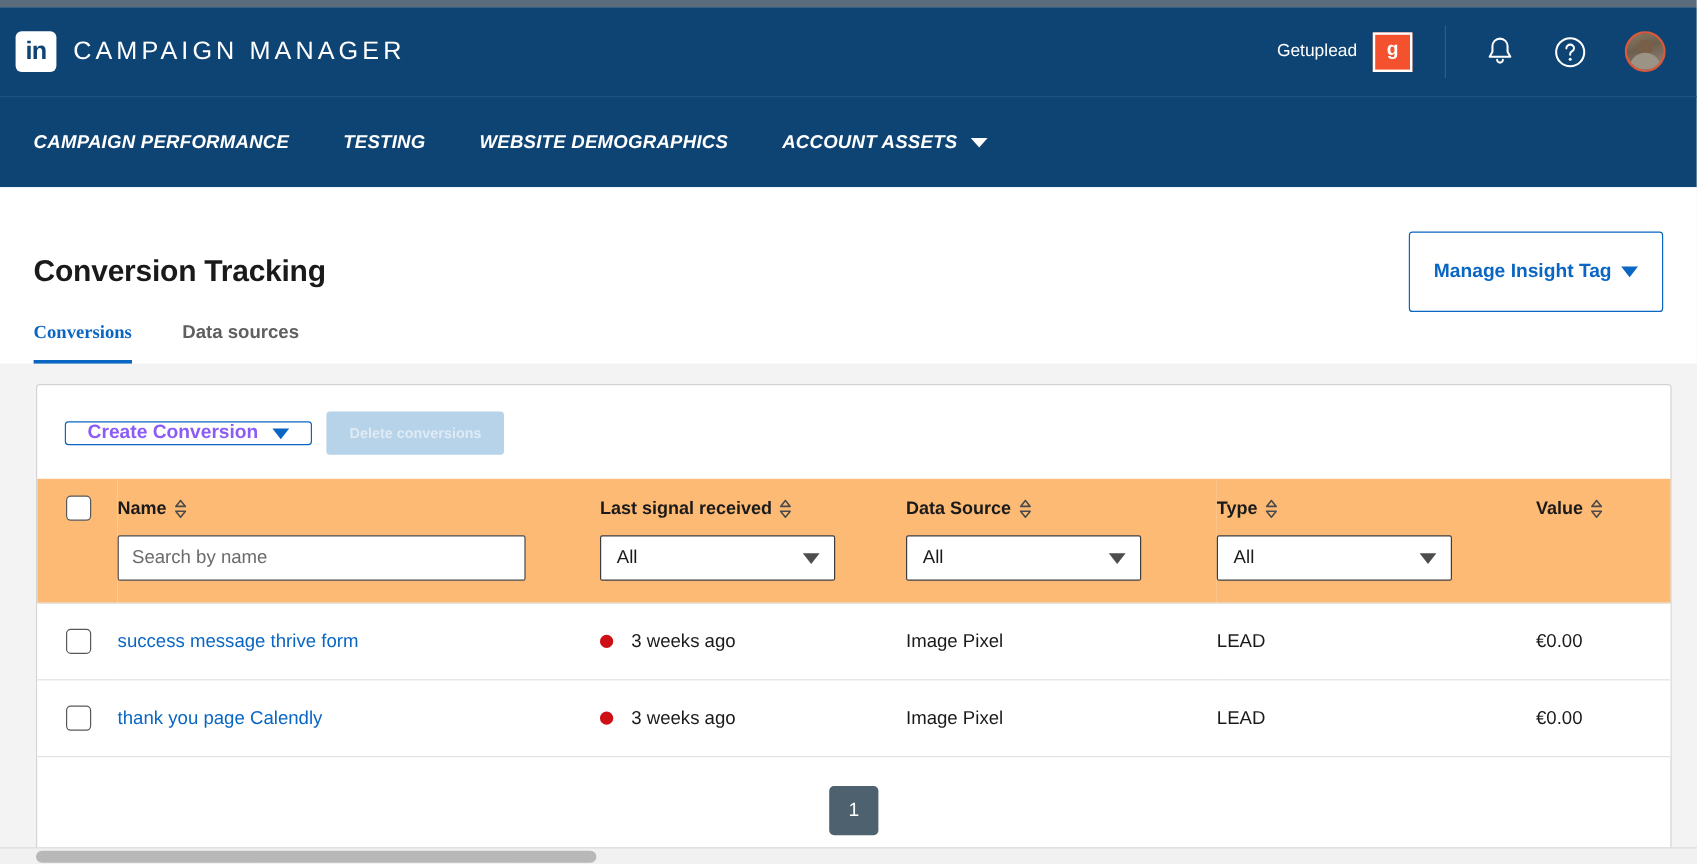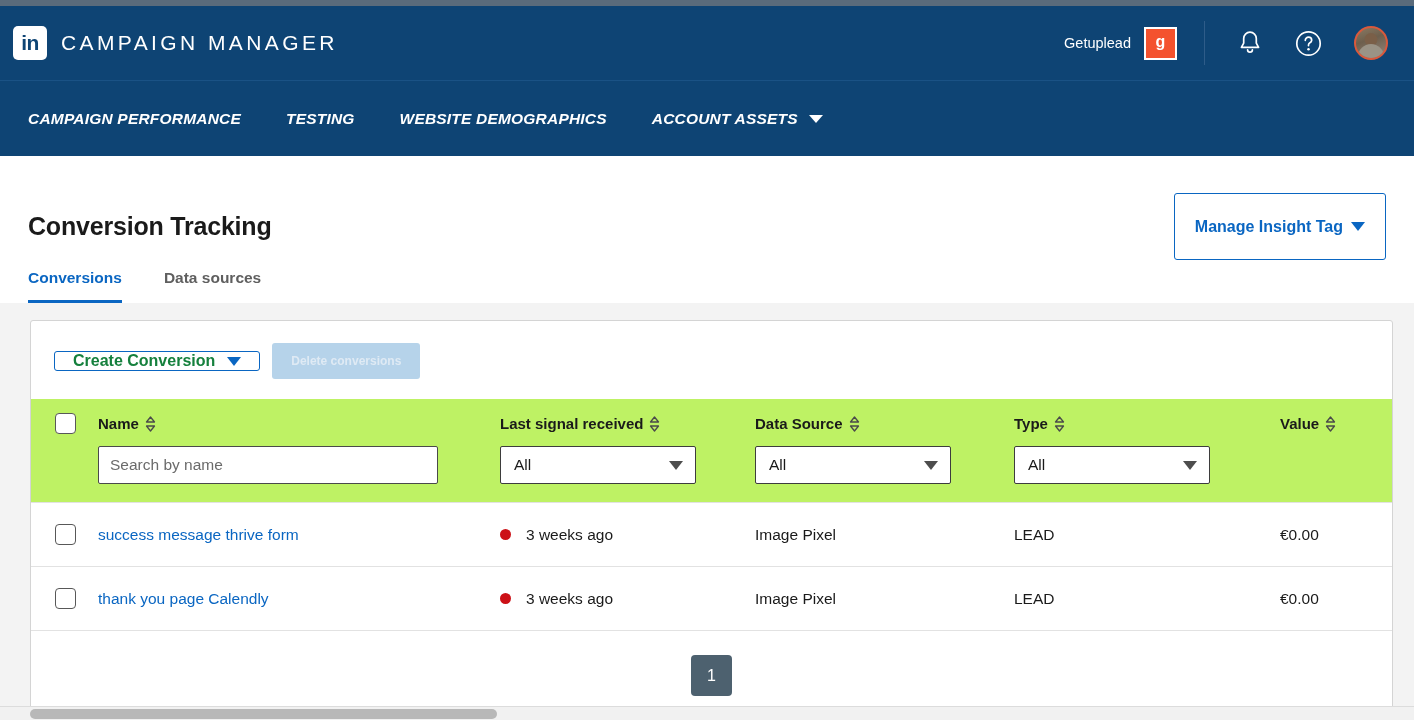"Conversions" .tab.active { font-family: none -> Liberation Serif, serif }
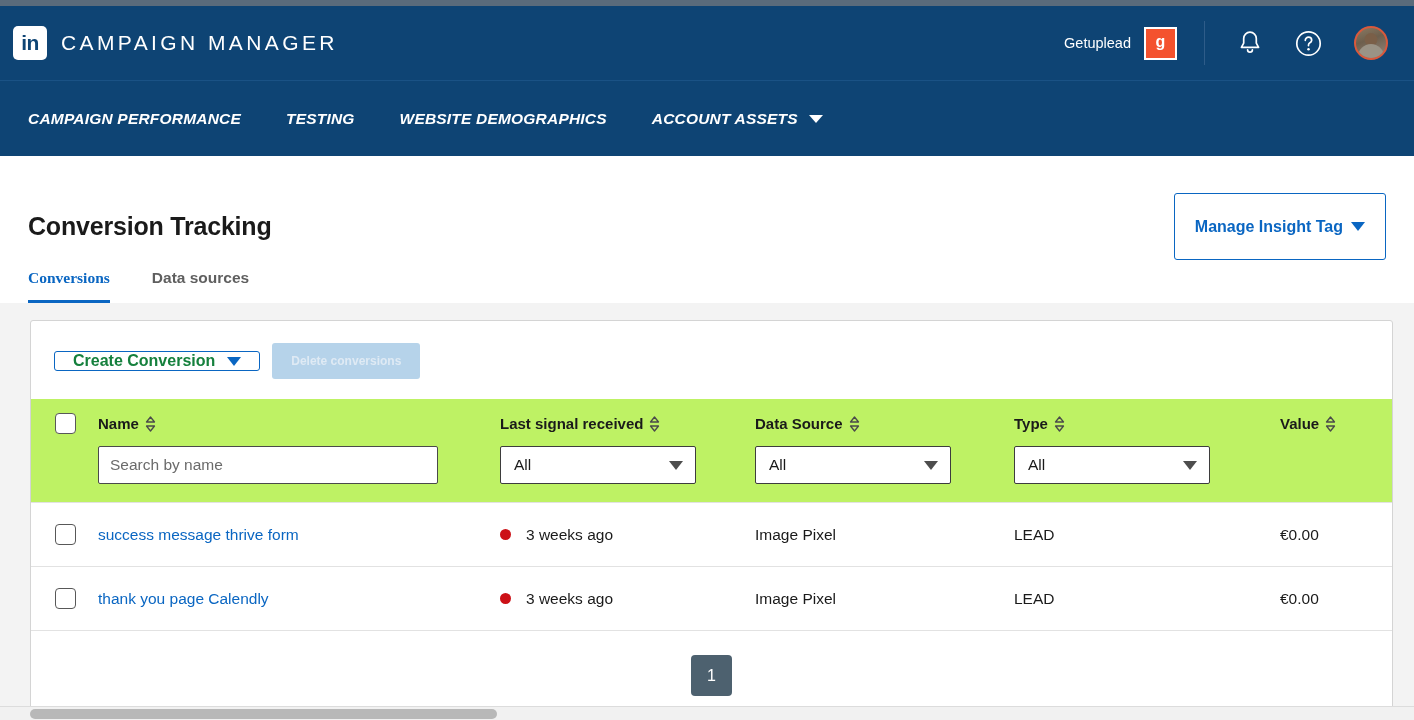"Create Conversion" .btn-create { color: #15803d -> #8b5cf6 }
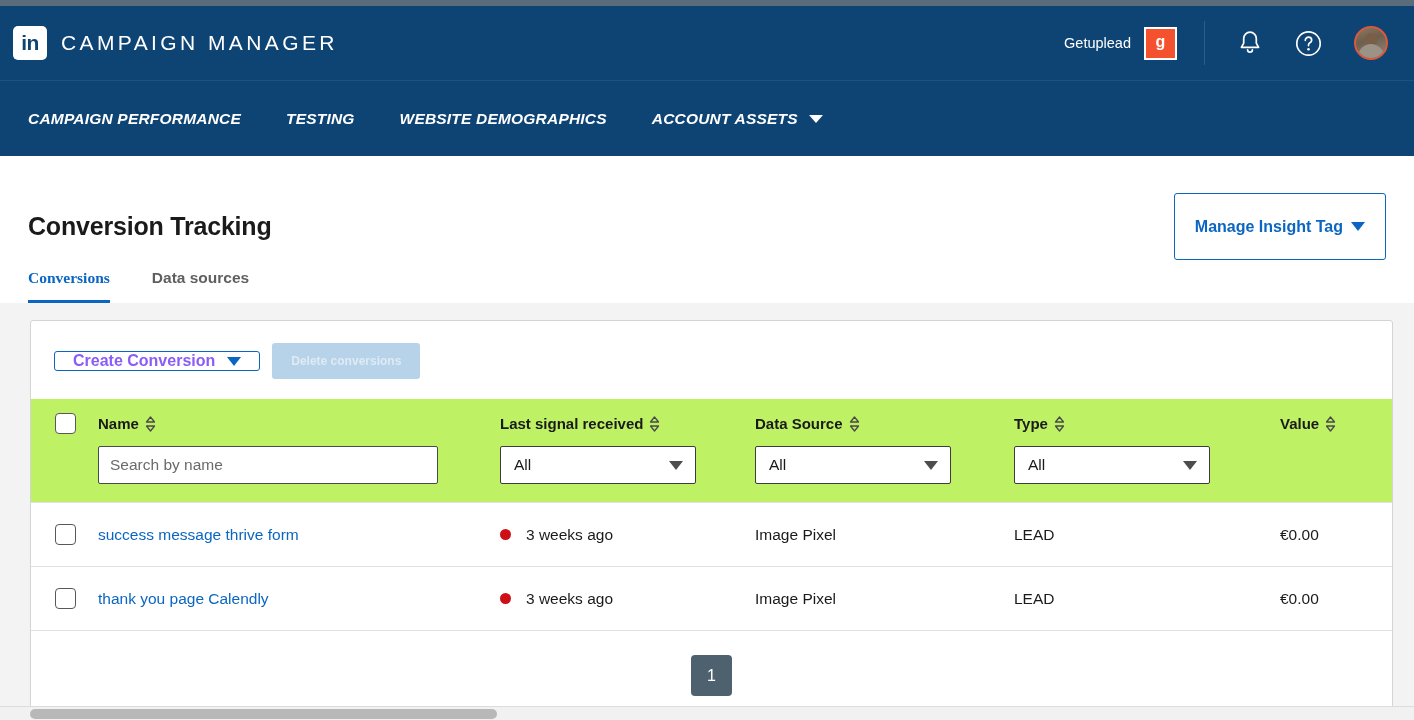"Name" thead tr.head-labels th, thead tr.head-filters td { background: #bef264 -> #fdba74 }
